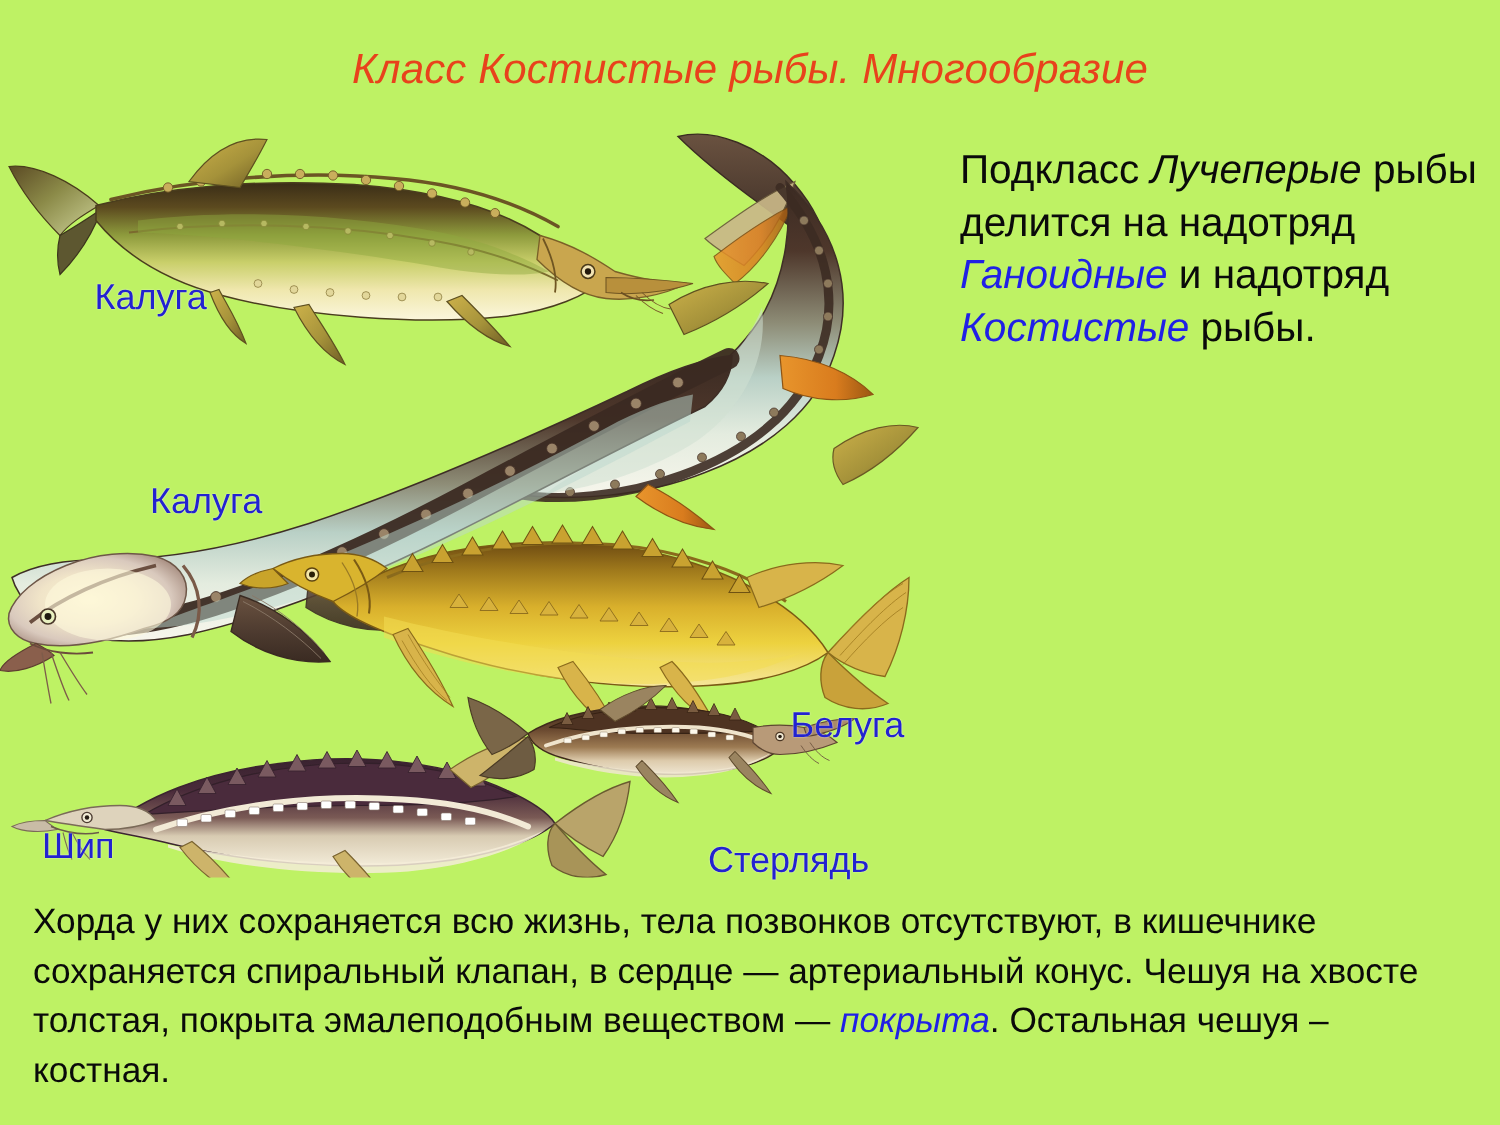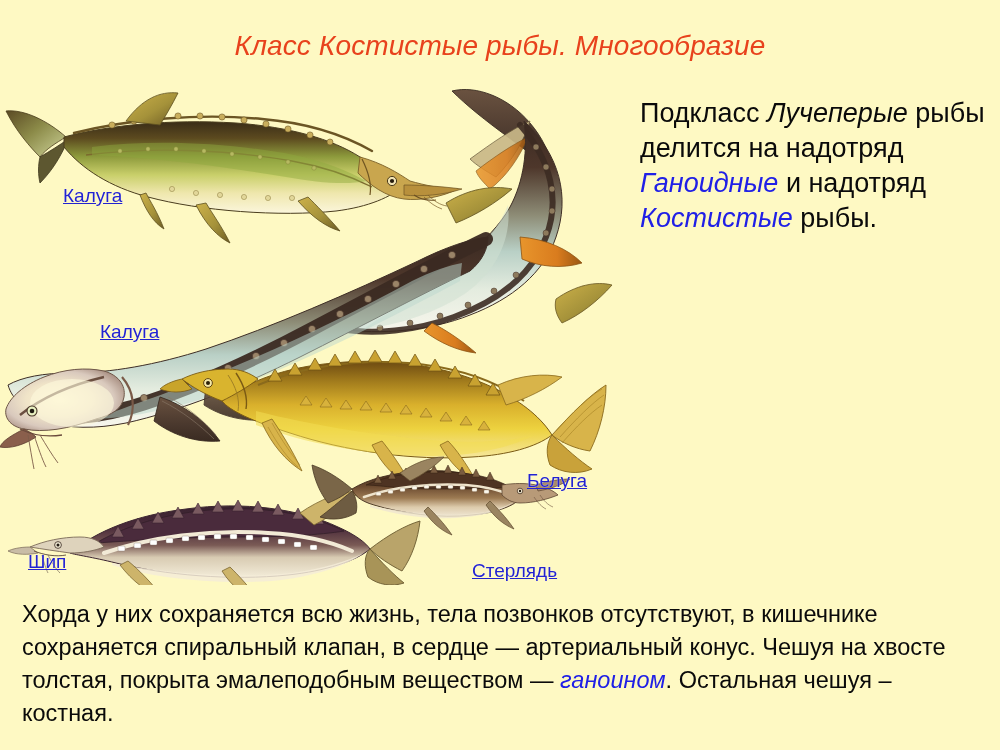"Класс Костистые рыбы. Многообразие" .slide { background: #fef9c3 -> #bef264 }
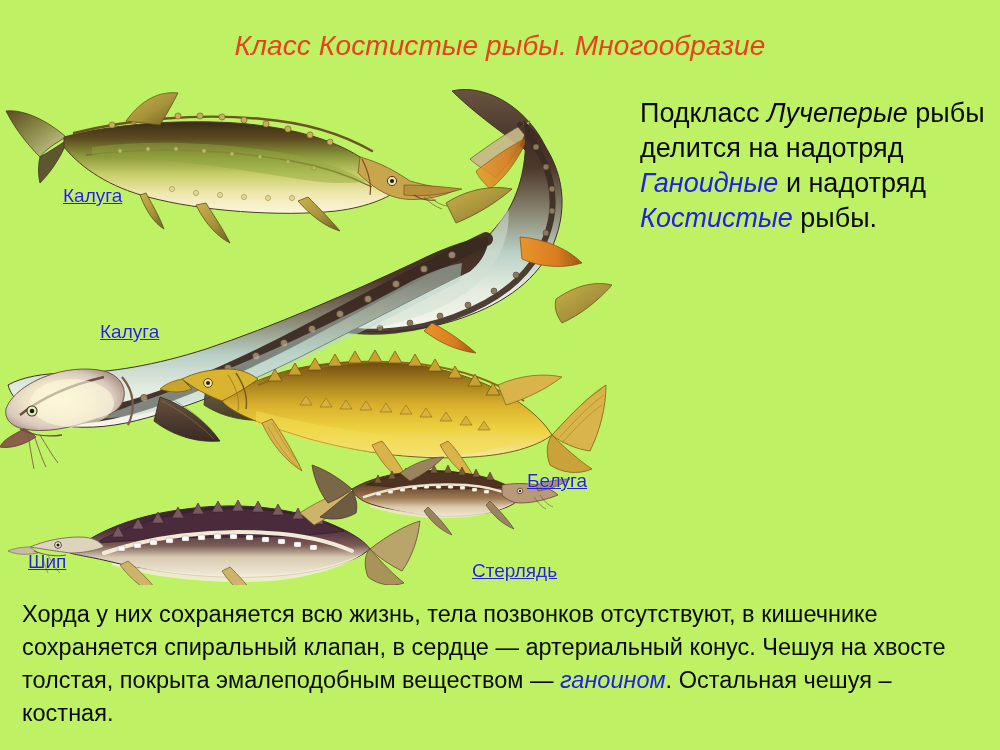"Калуга" .fish-label { font-size: 19px -> 24px; text-decoration: underline -> none }
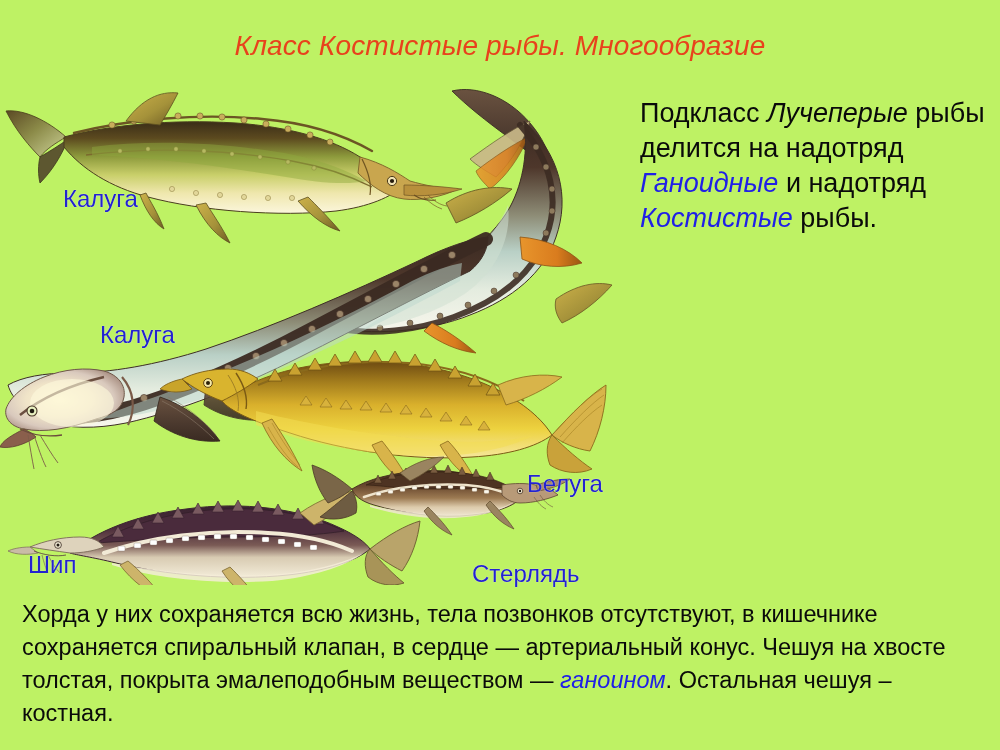"ганоином" span.em-blue { text: ганоином -> покрыта }
